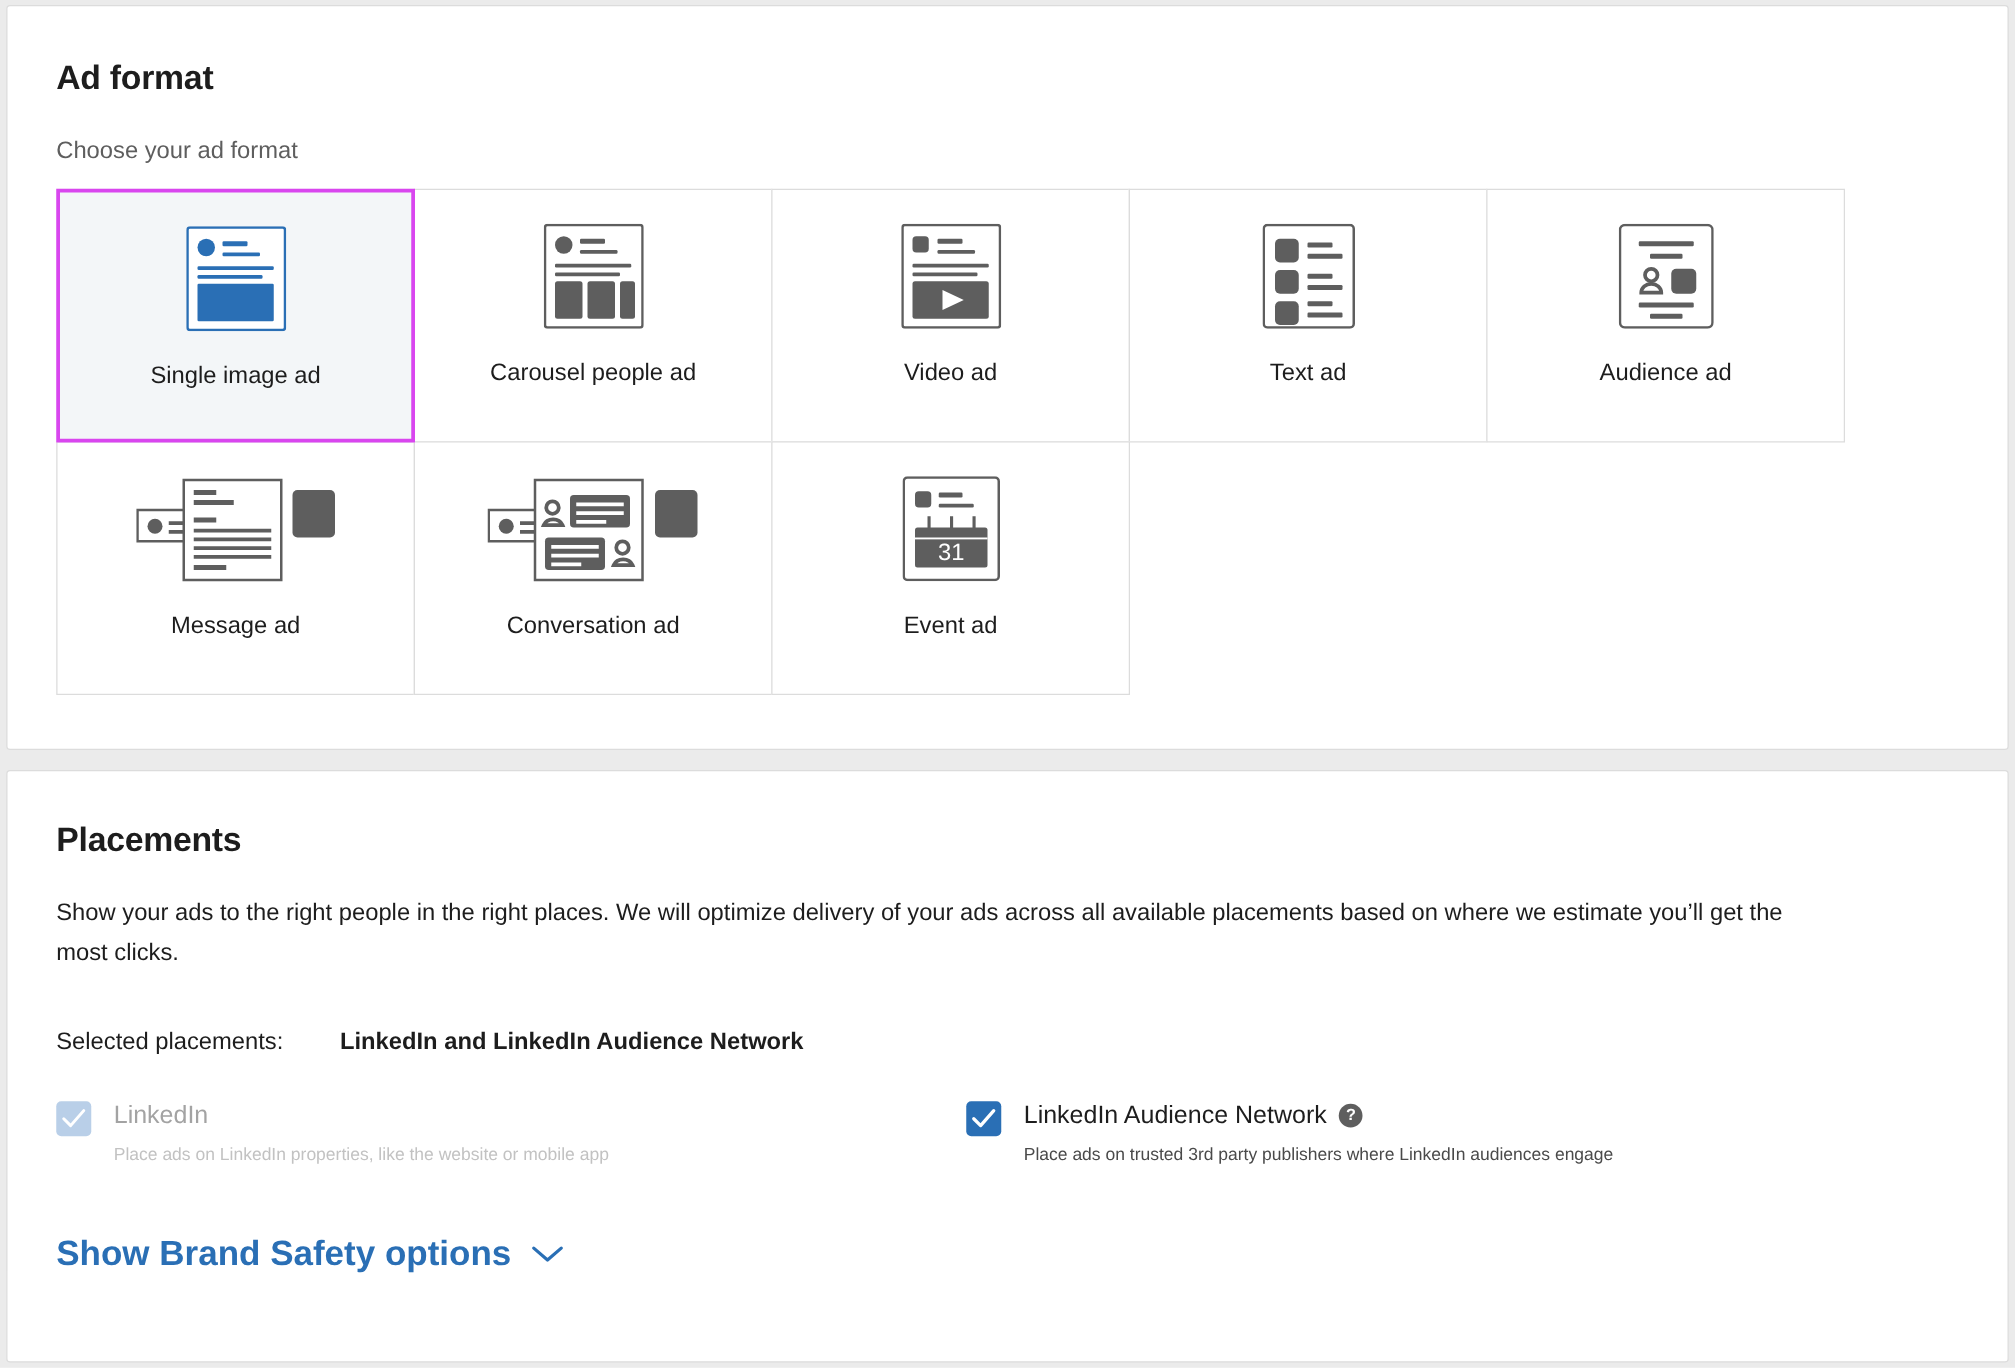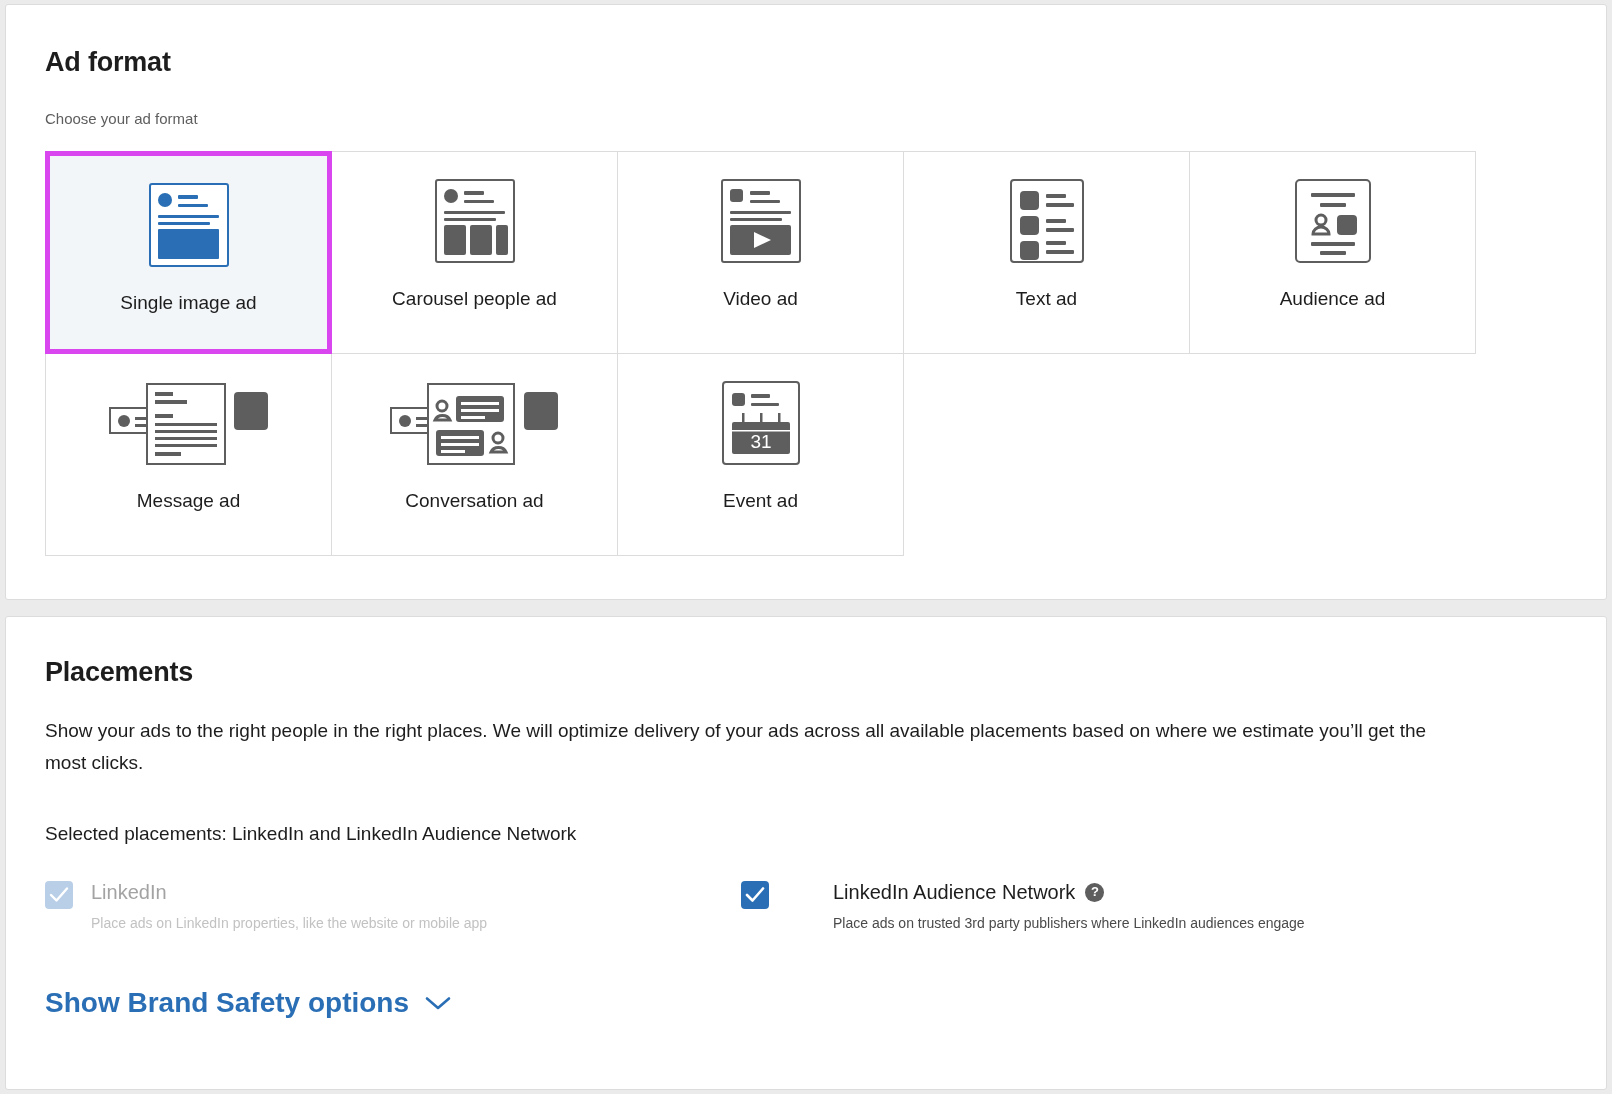"Choose your ad format" .section-sub { font-size: 15px -> 19px }
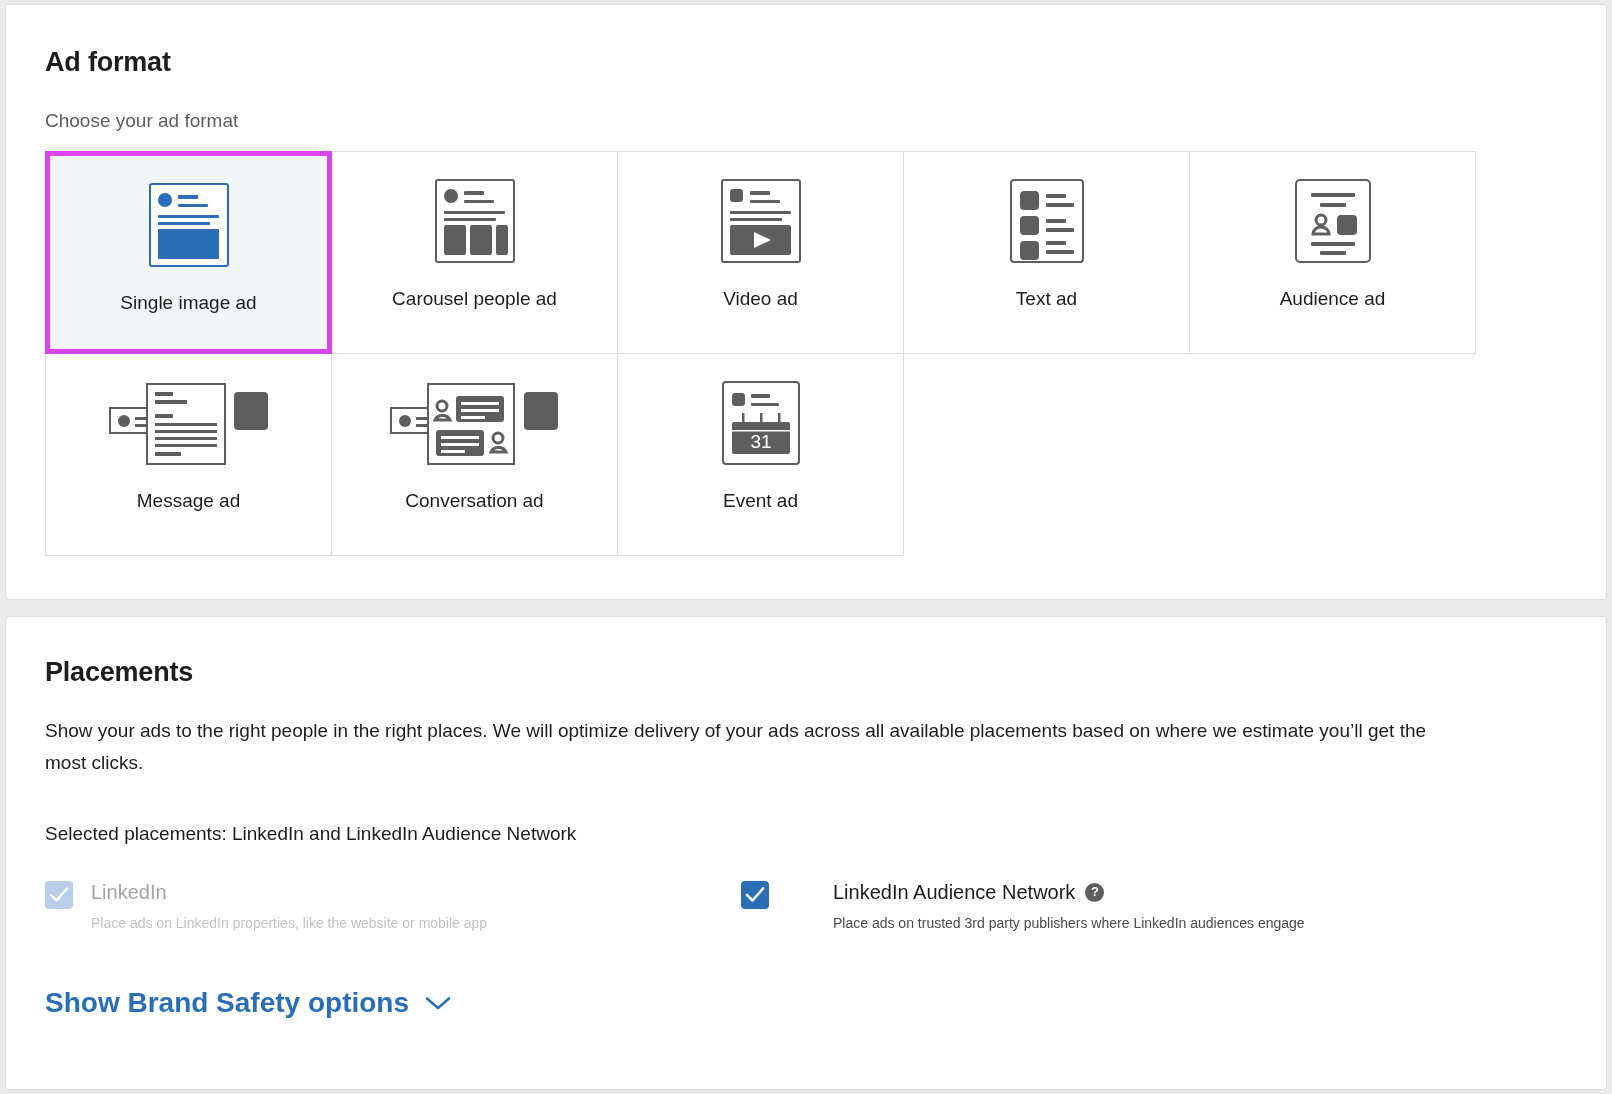"Single image ad" .format-cell.selected { border: 5px solid #d946ef -> 3px solid #d946ef }
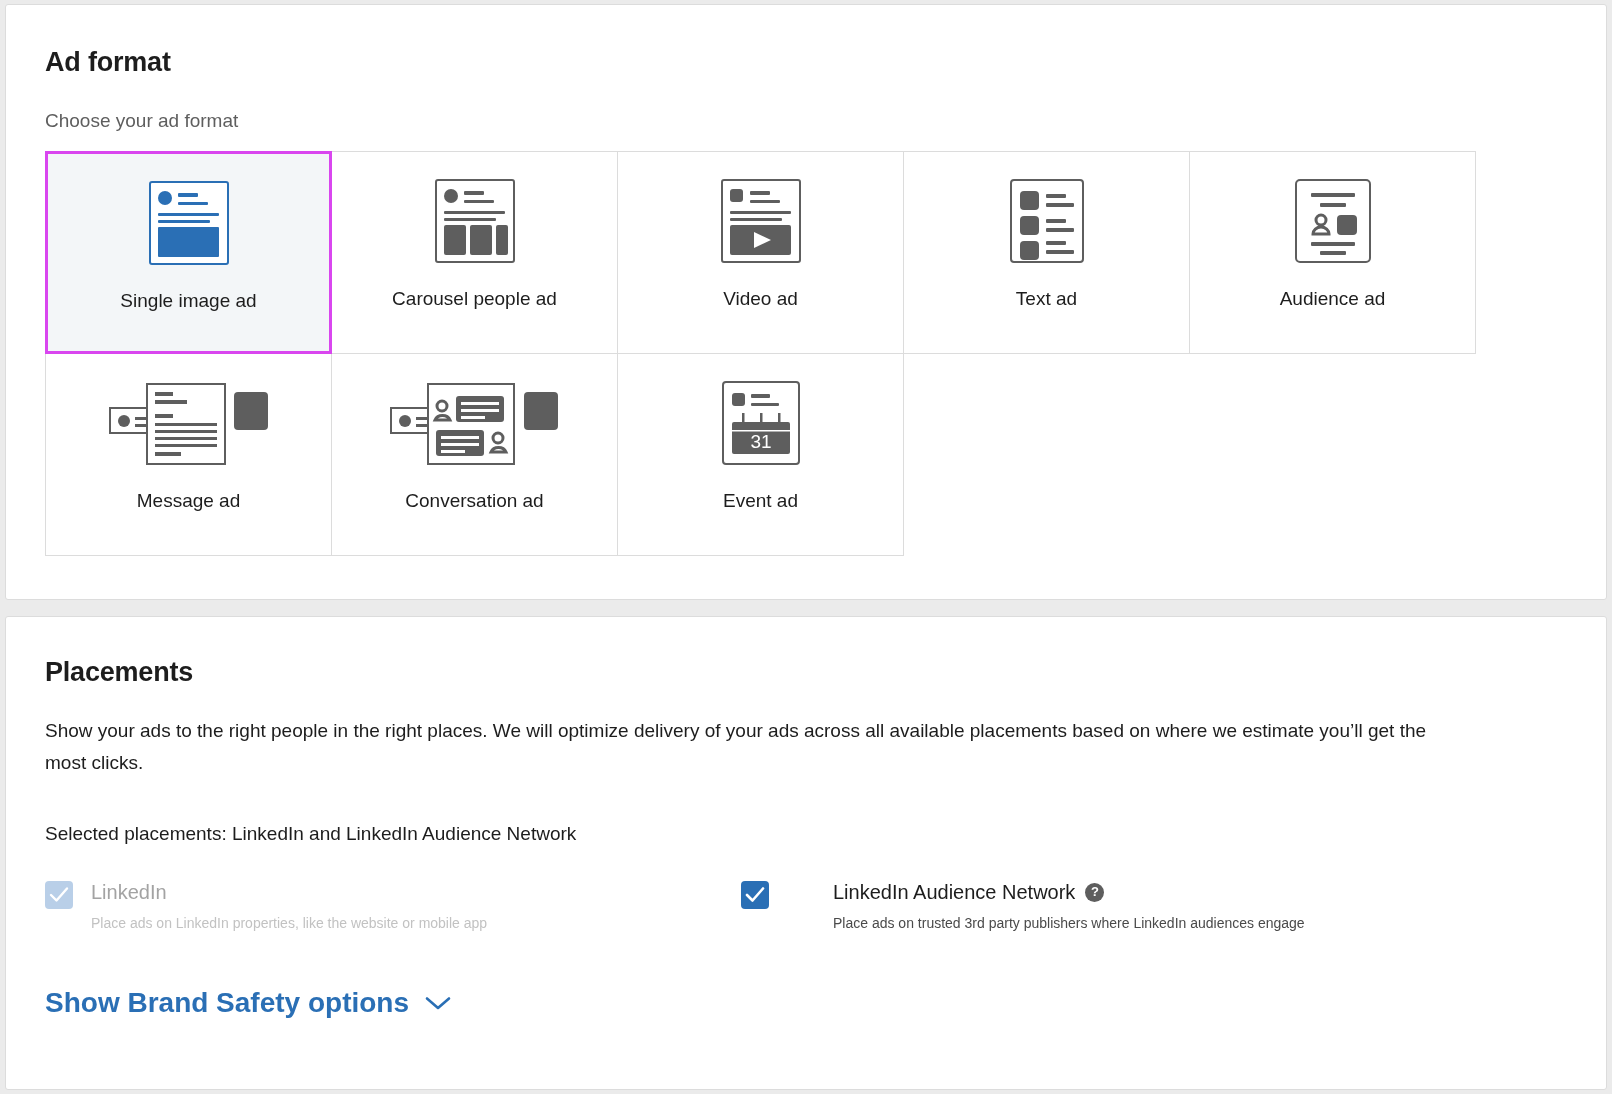"LinkedIn and LinkedIn Audience Network" .selected-line b { font-weight: normal -> bold; margin-left: none -> 40px }
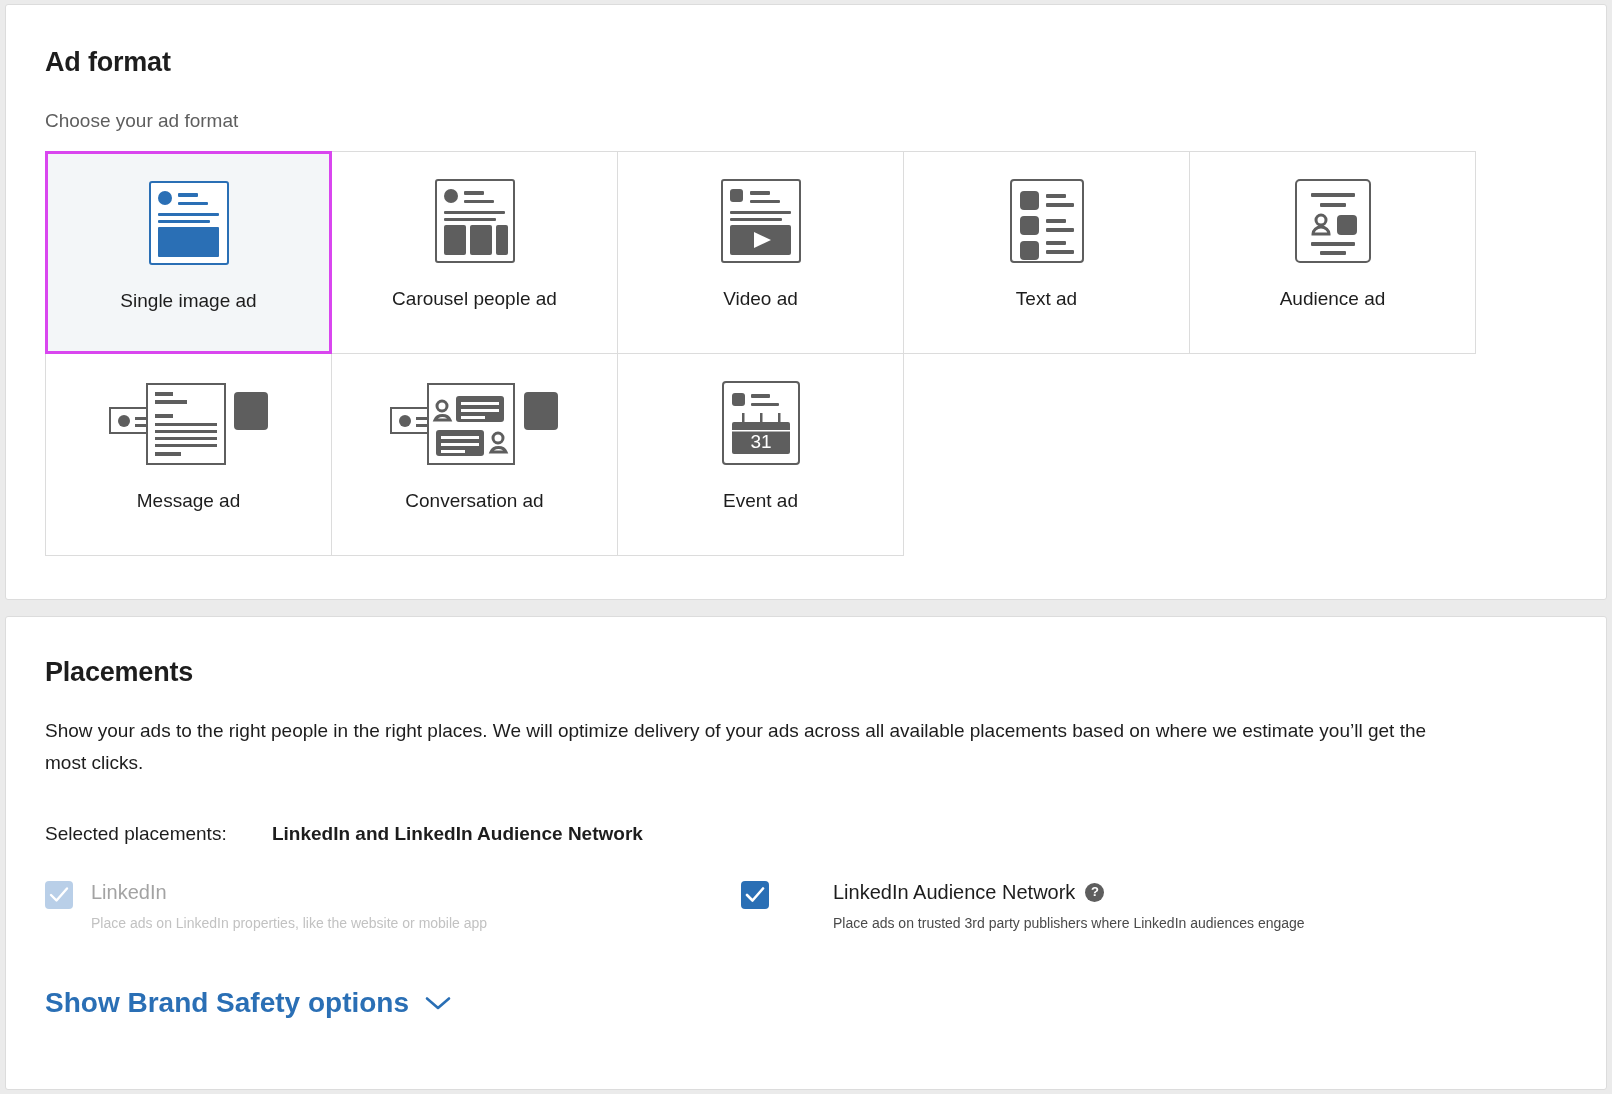"LinkedIn Audience Network" #cb-lan { gap: 46px -> none; left: 735px -> 767px }
